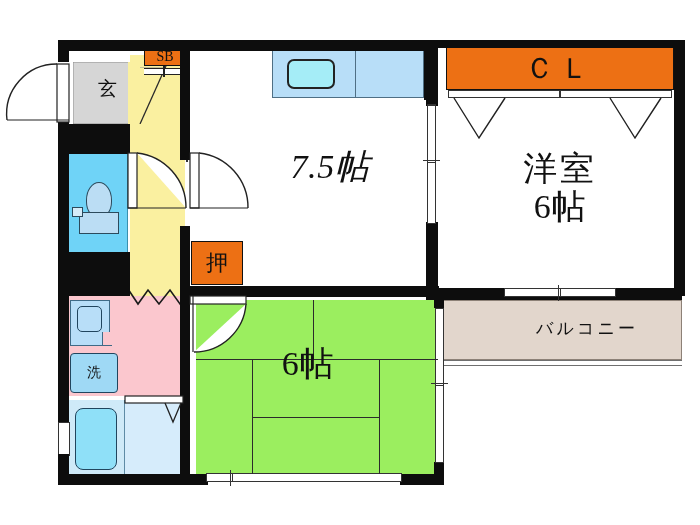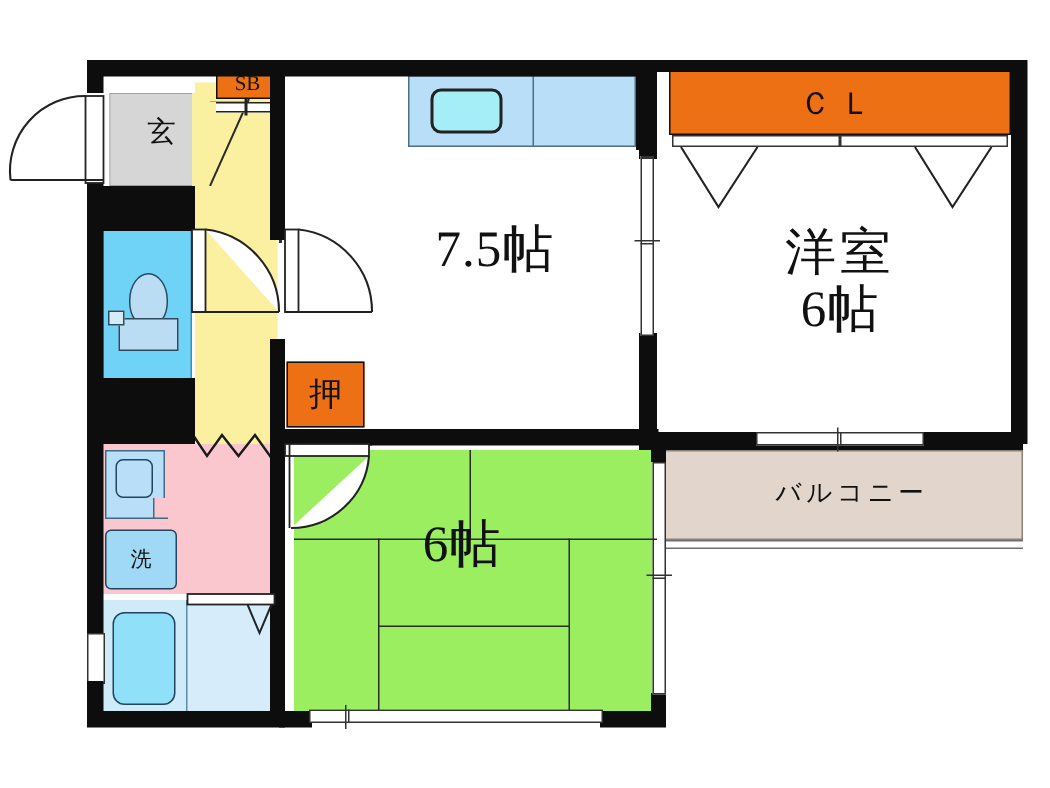"ＣＬ" div.abs { font-size: 21px -> 29px }
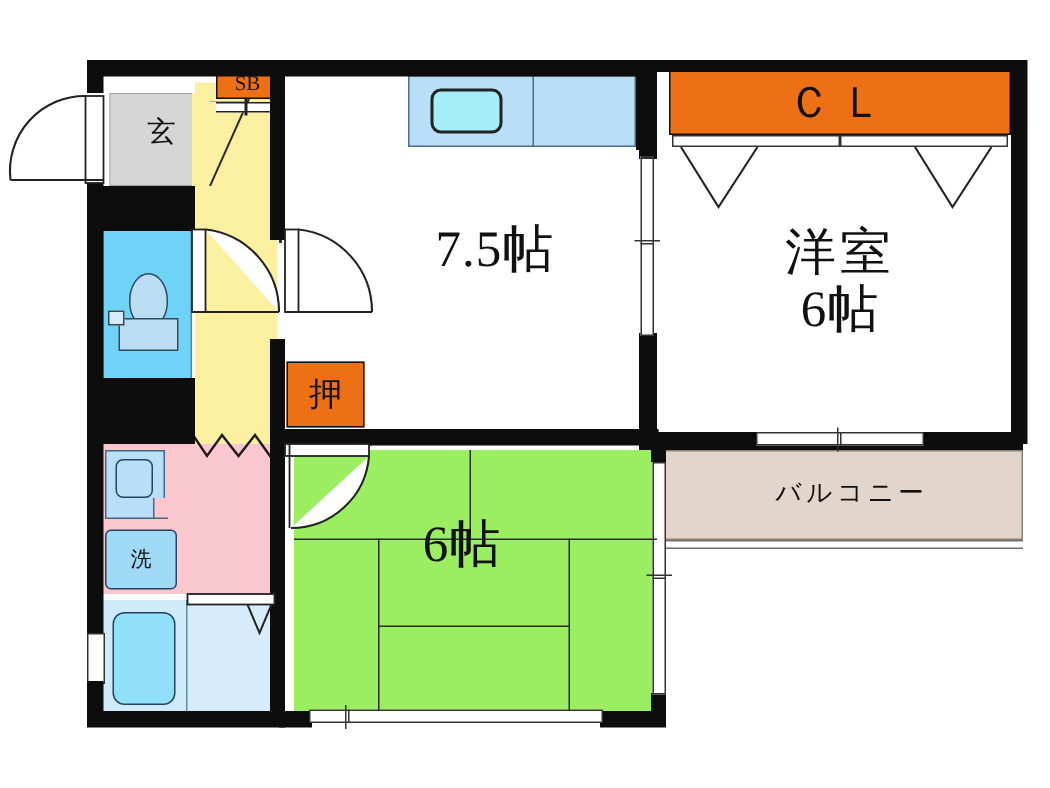"7.5帖" div.lbl-big { font-style: none -> italic }
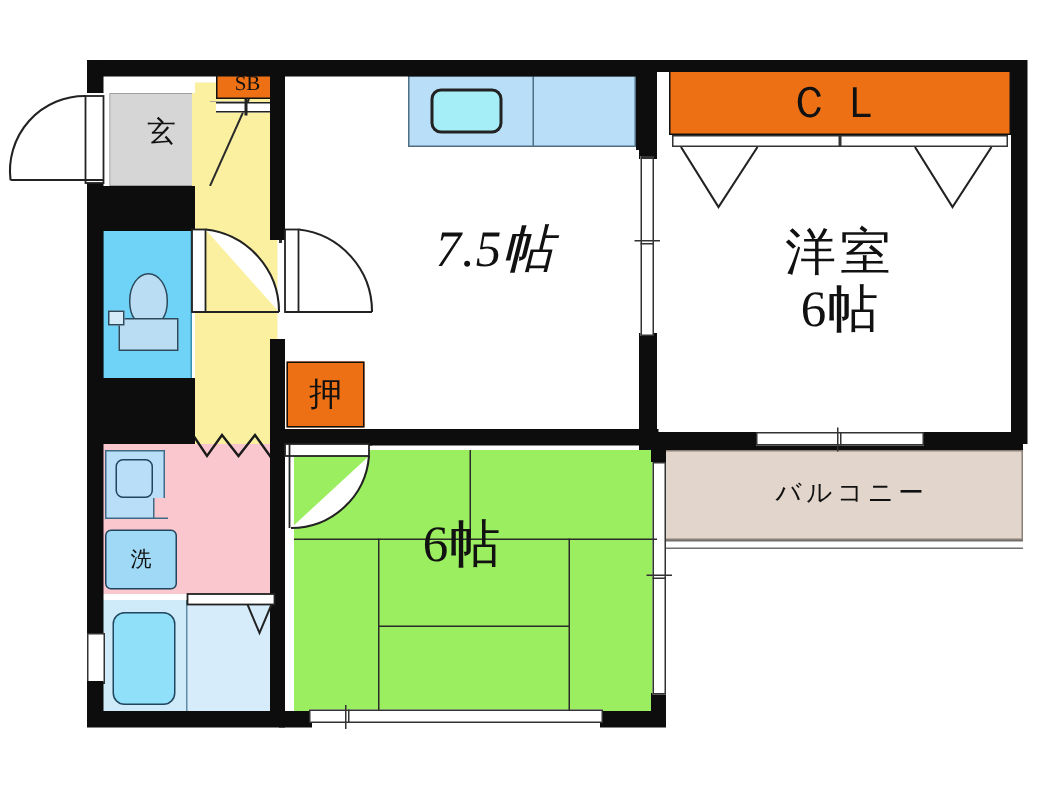"バルコニー" .lbl-mid { text-align: none -> right }
